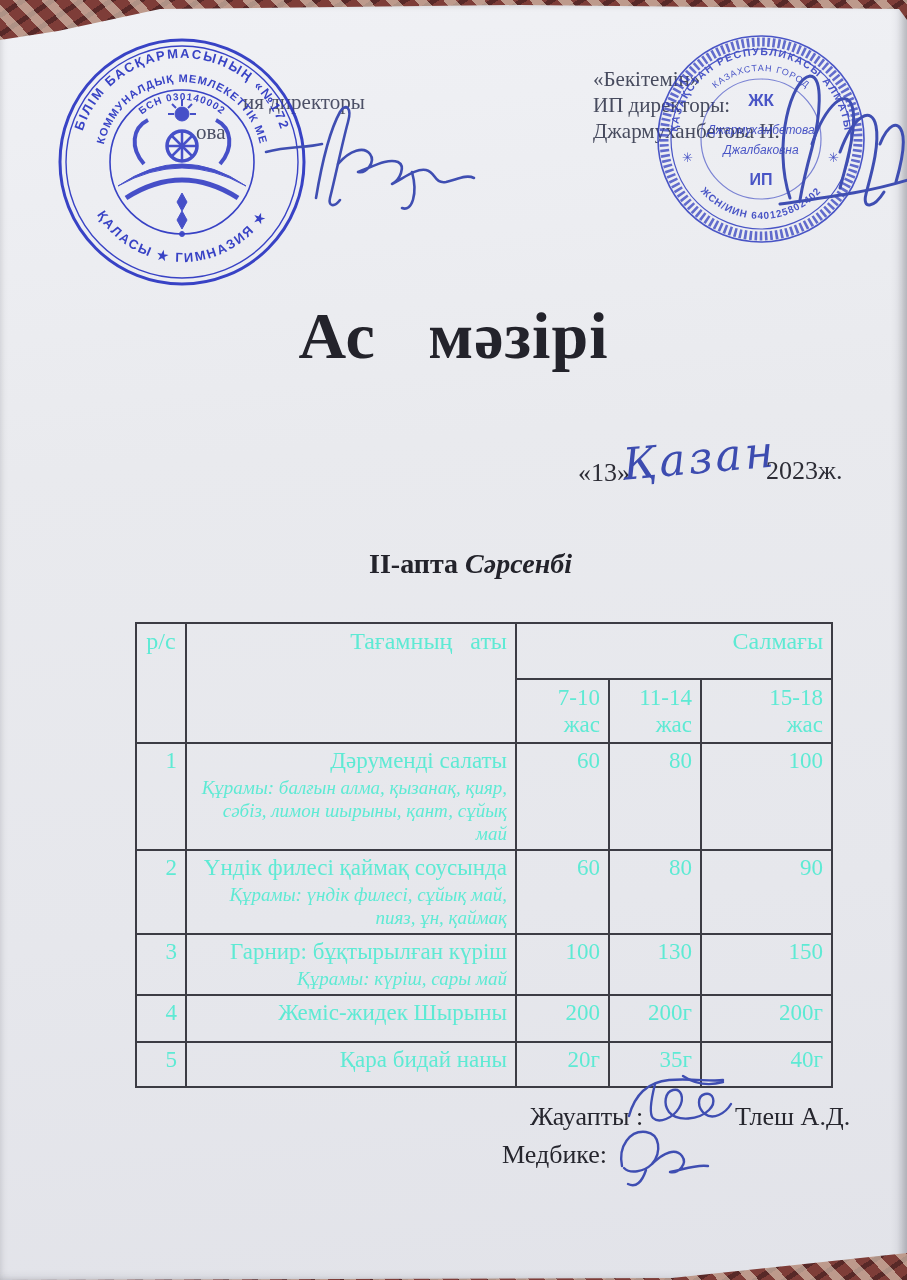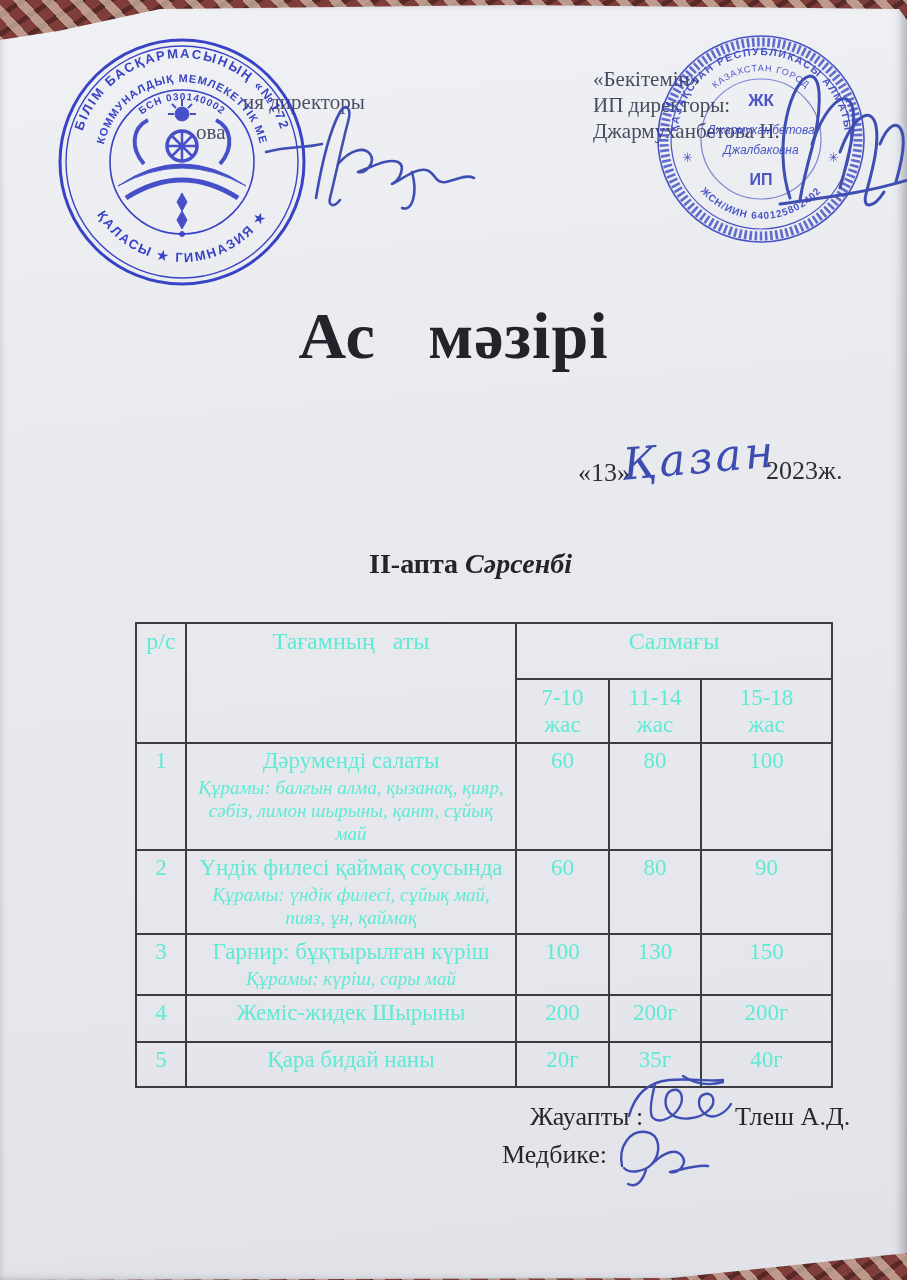"Тағамның аты" table.menu td,table.menu th { text-align: center -> right }
